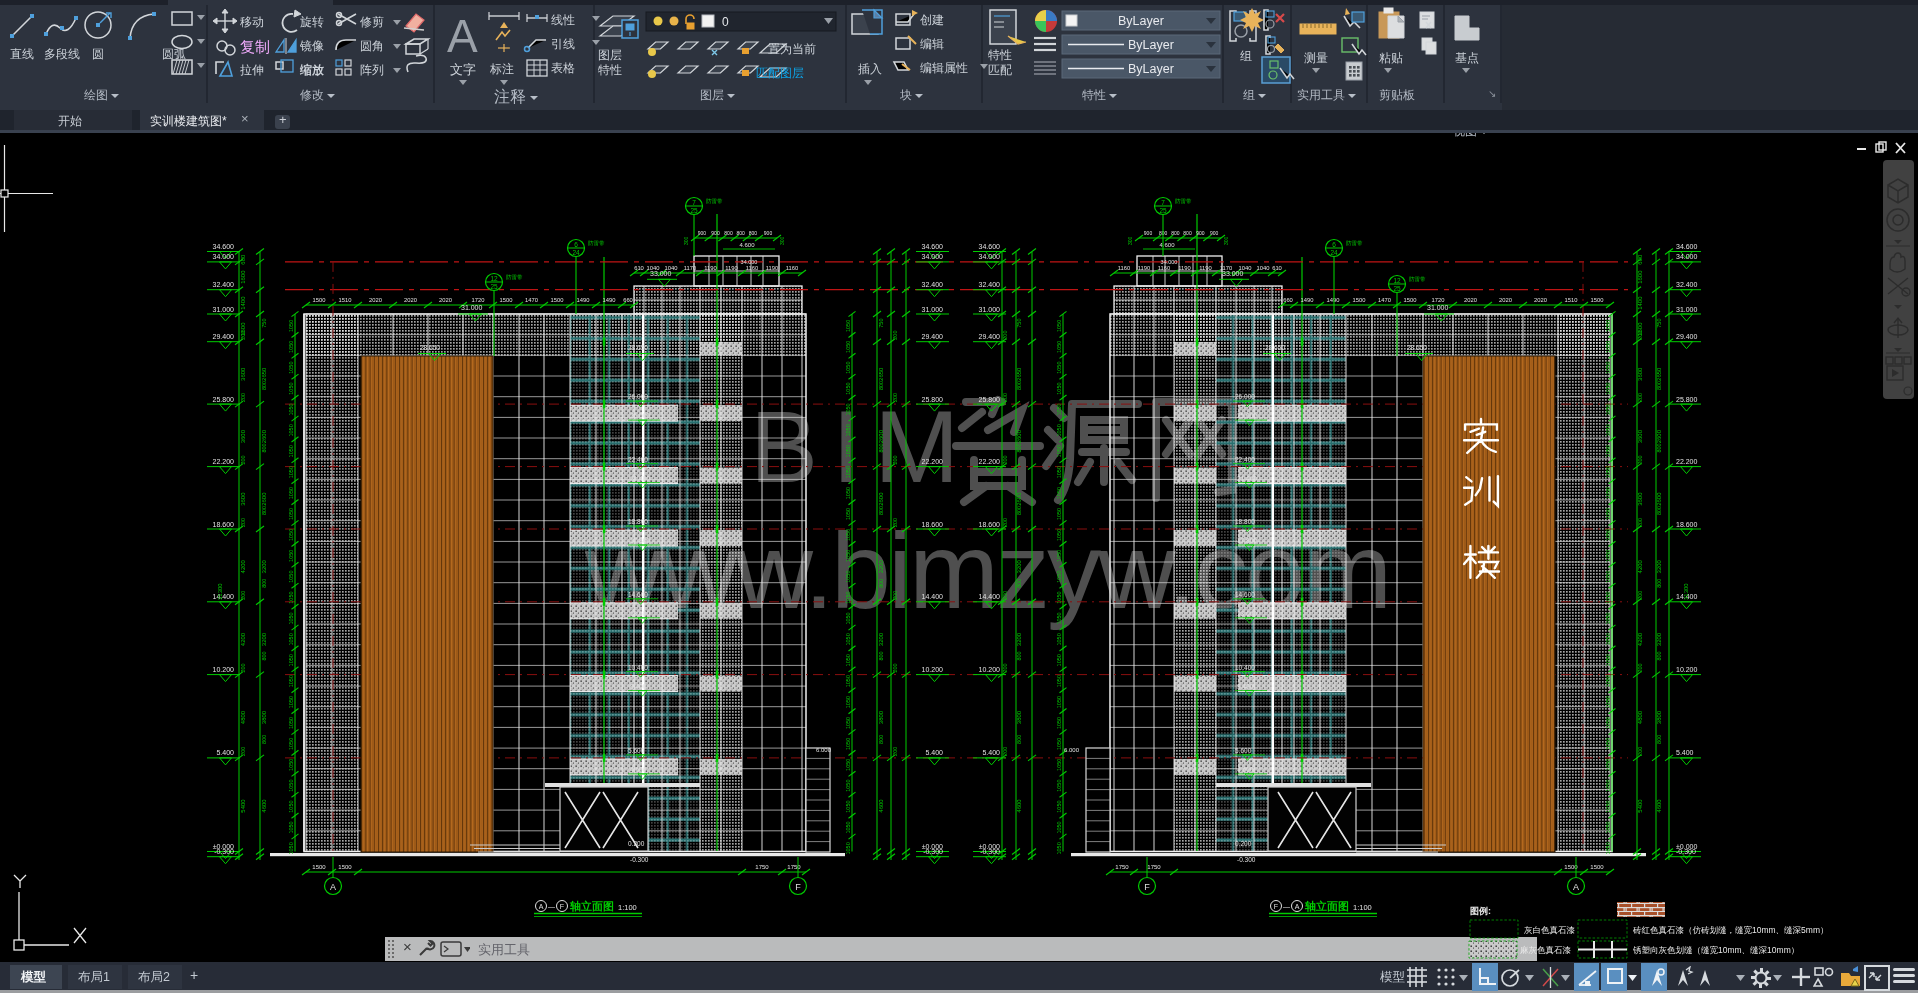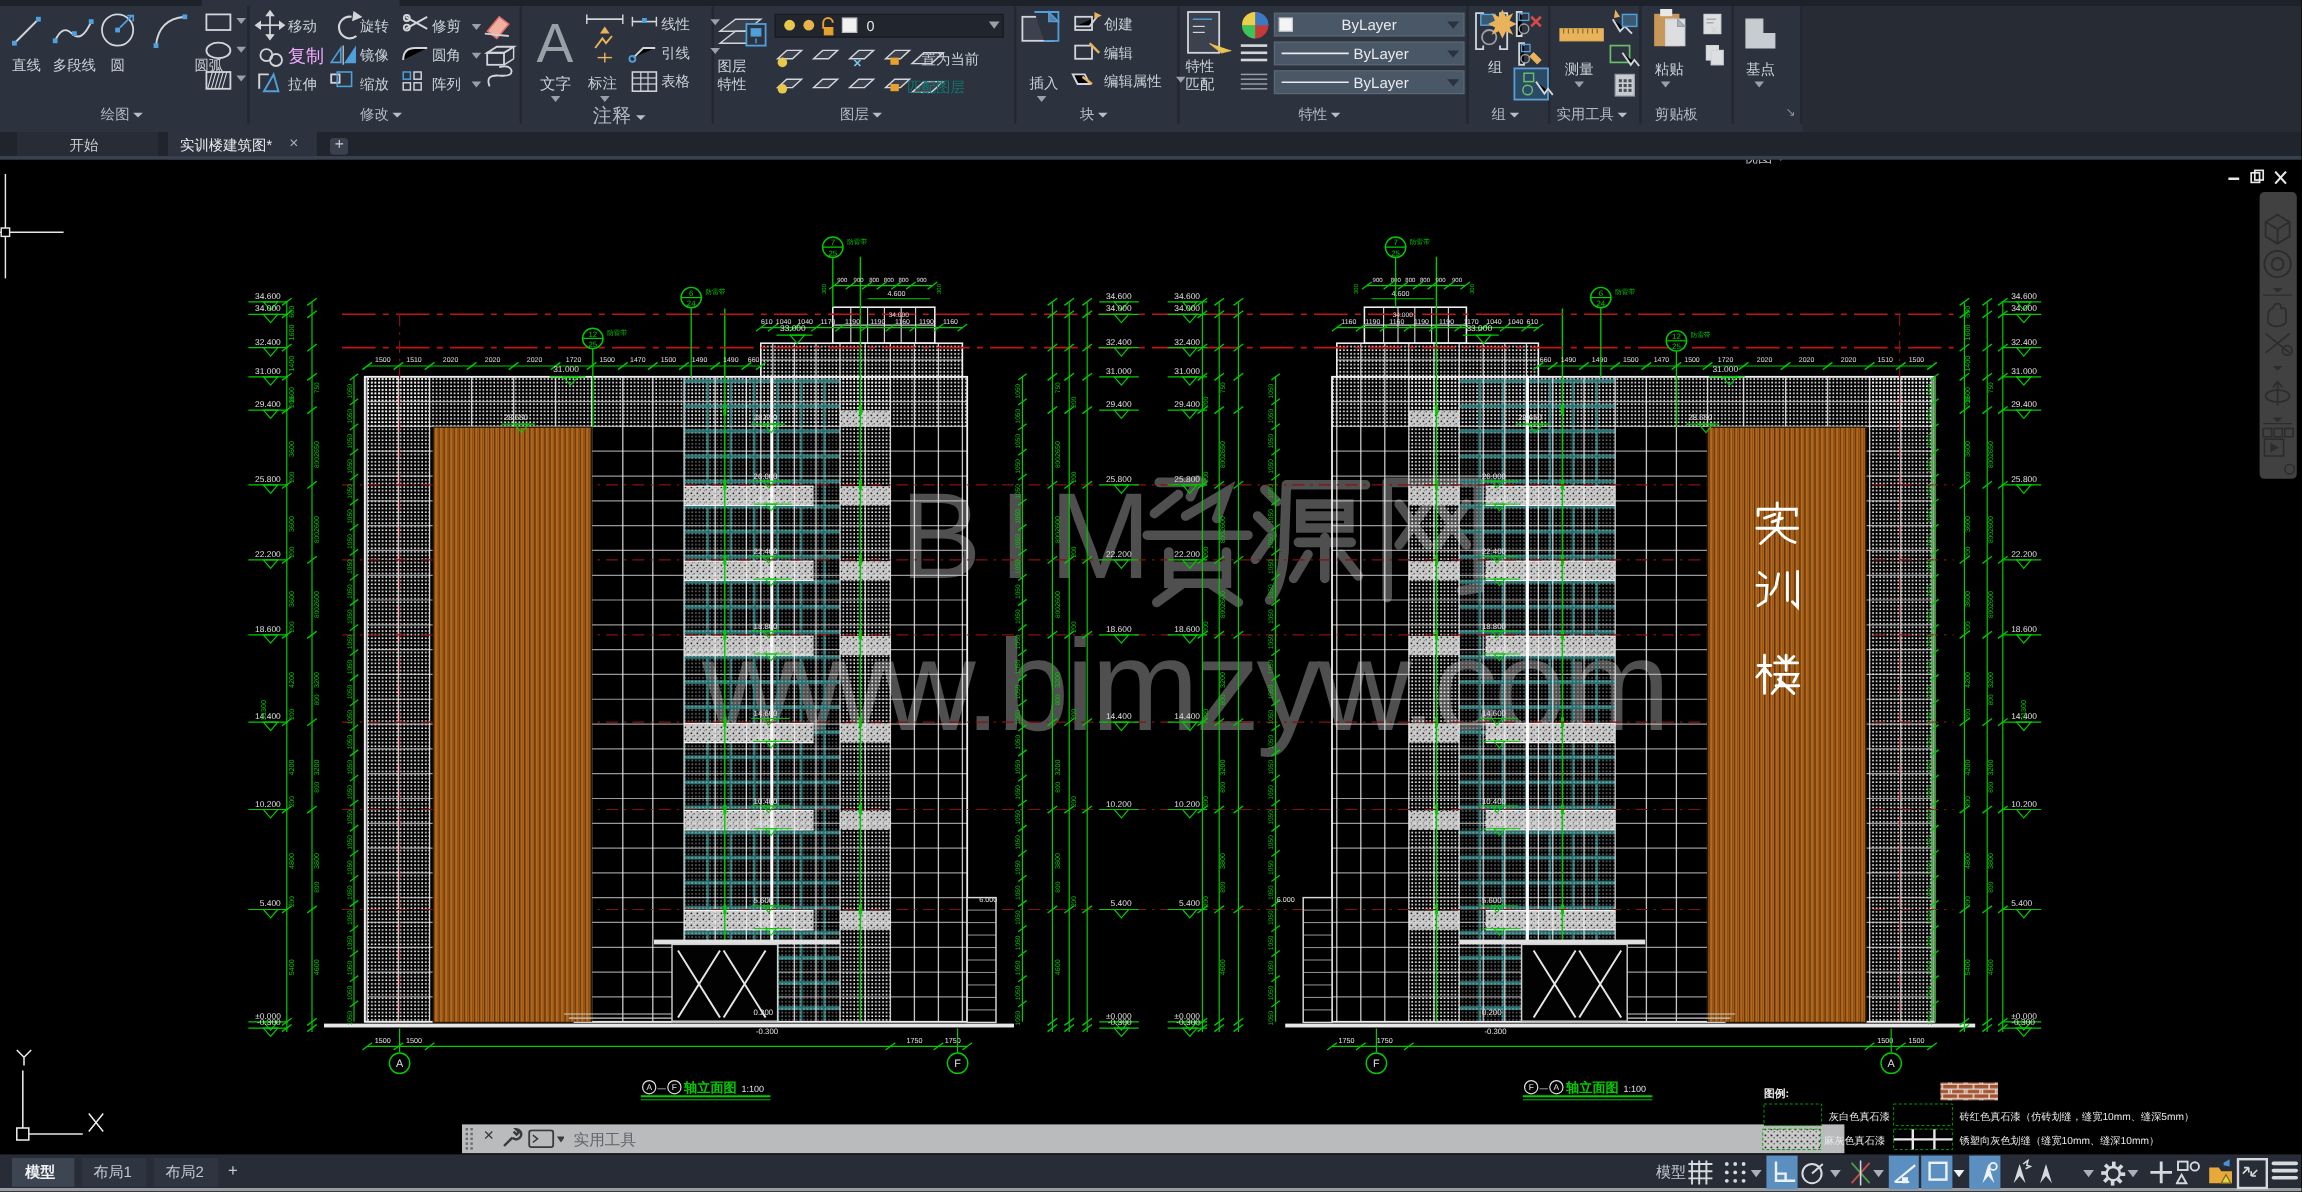"缩放" div.a { font-weight: none -> bold }
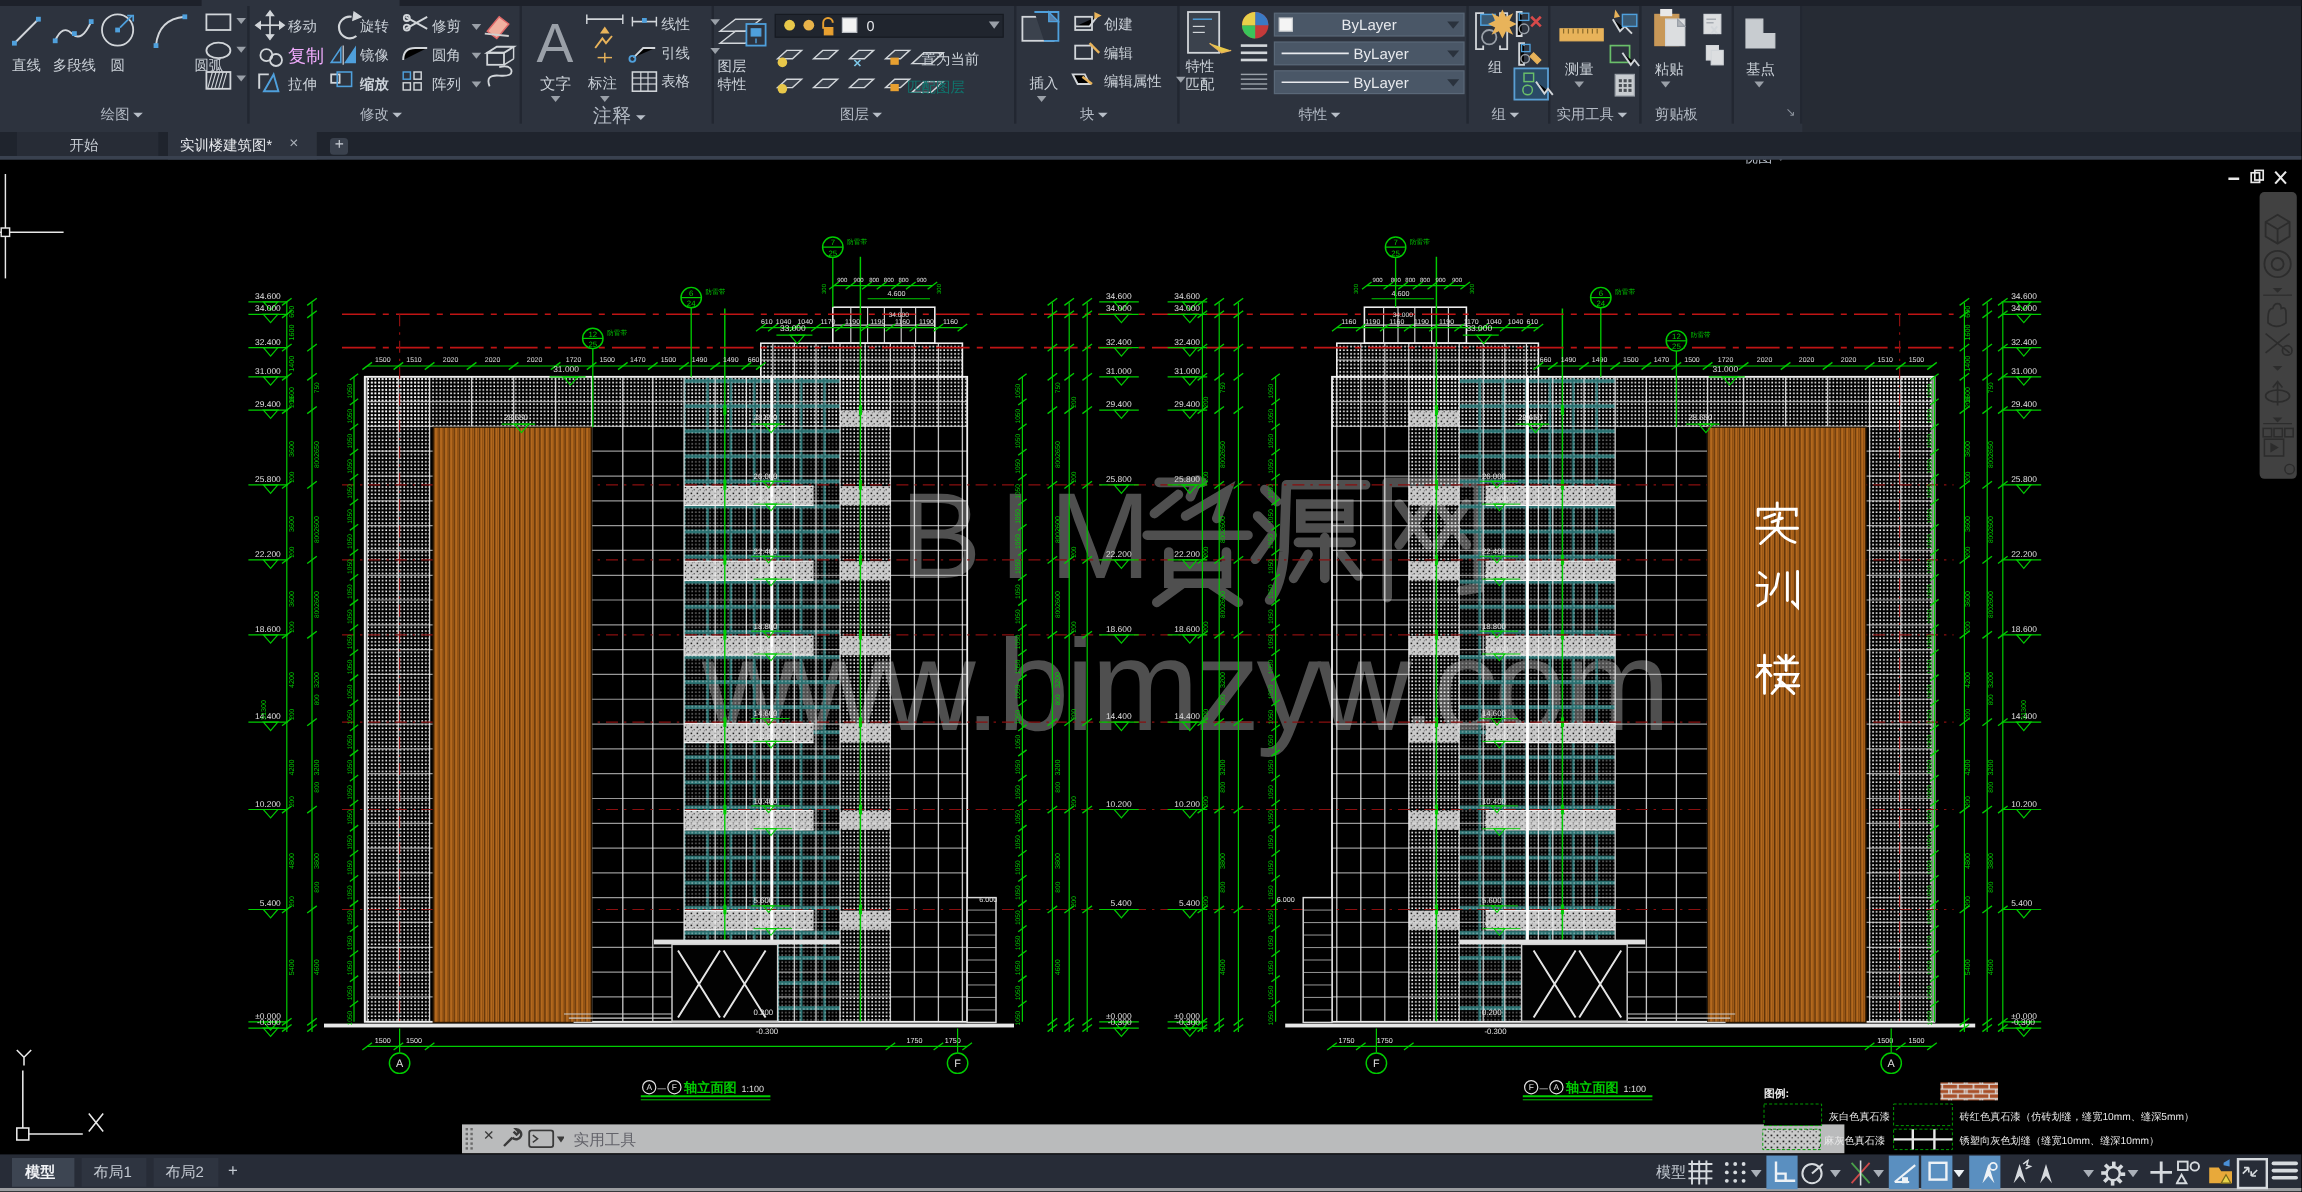"匹配图层" div.a { color: #0f766e -> #0ea5e9 }
